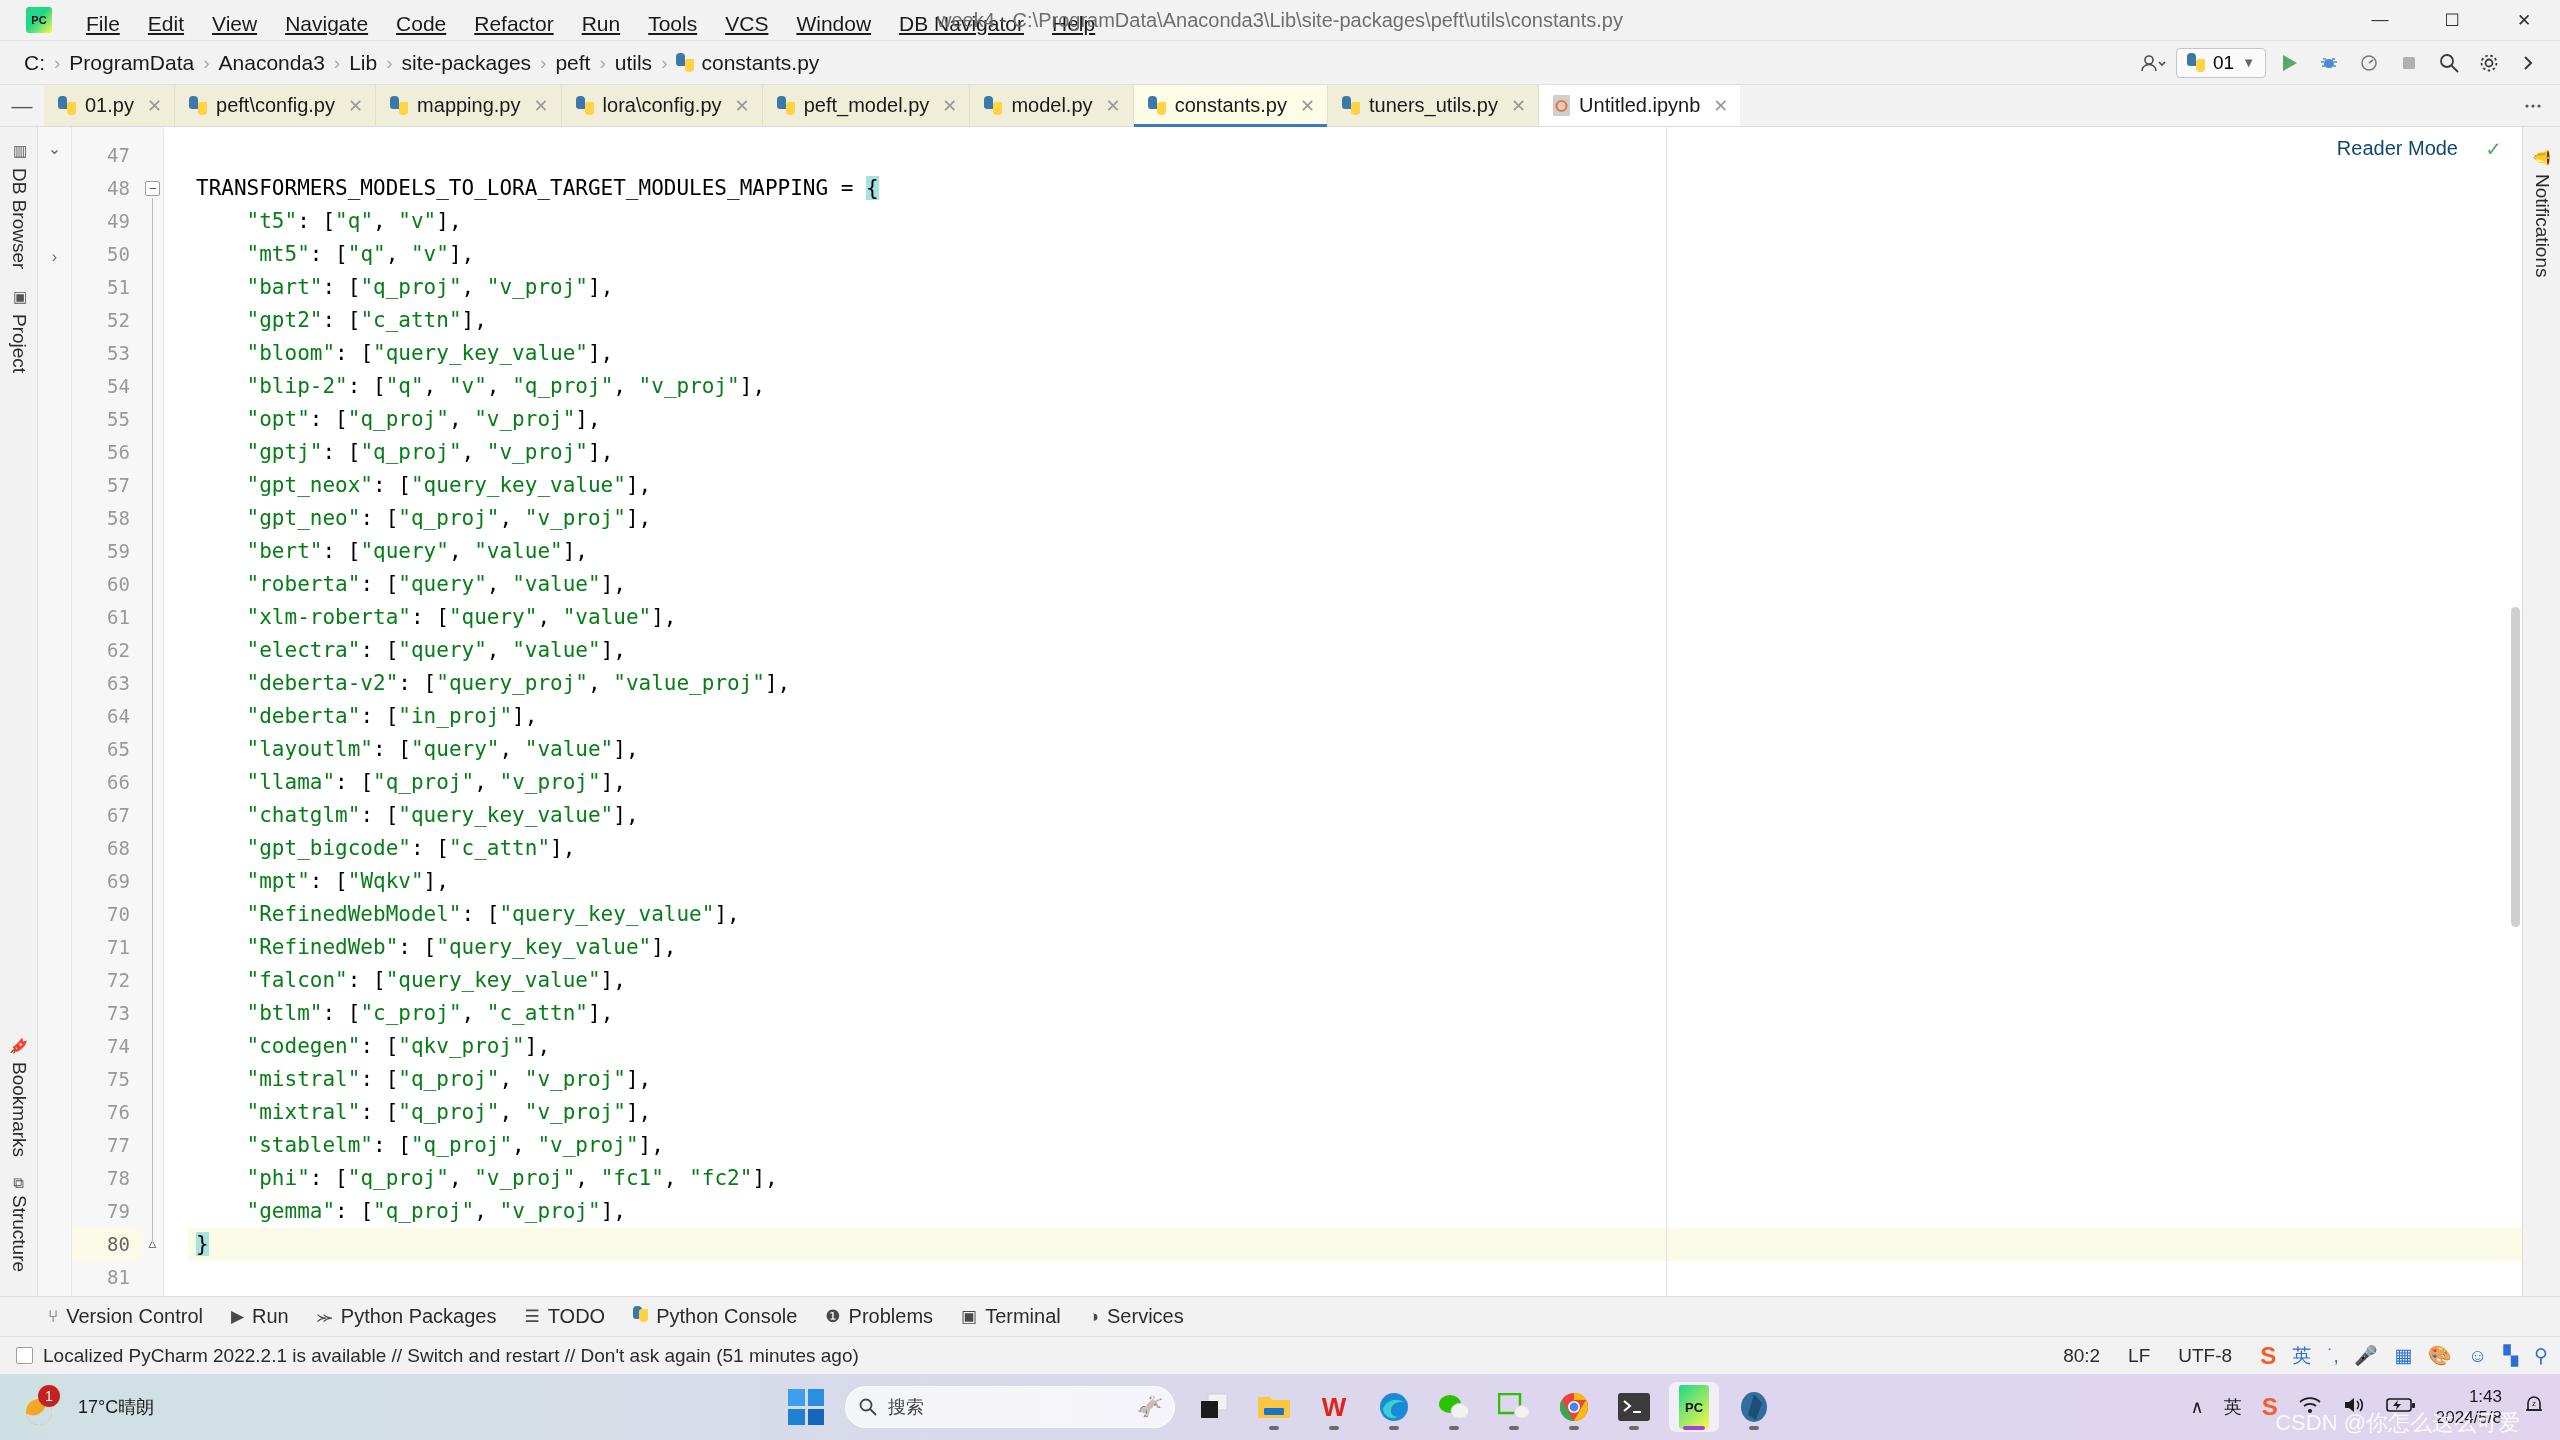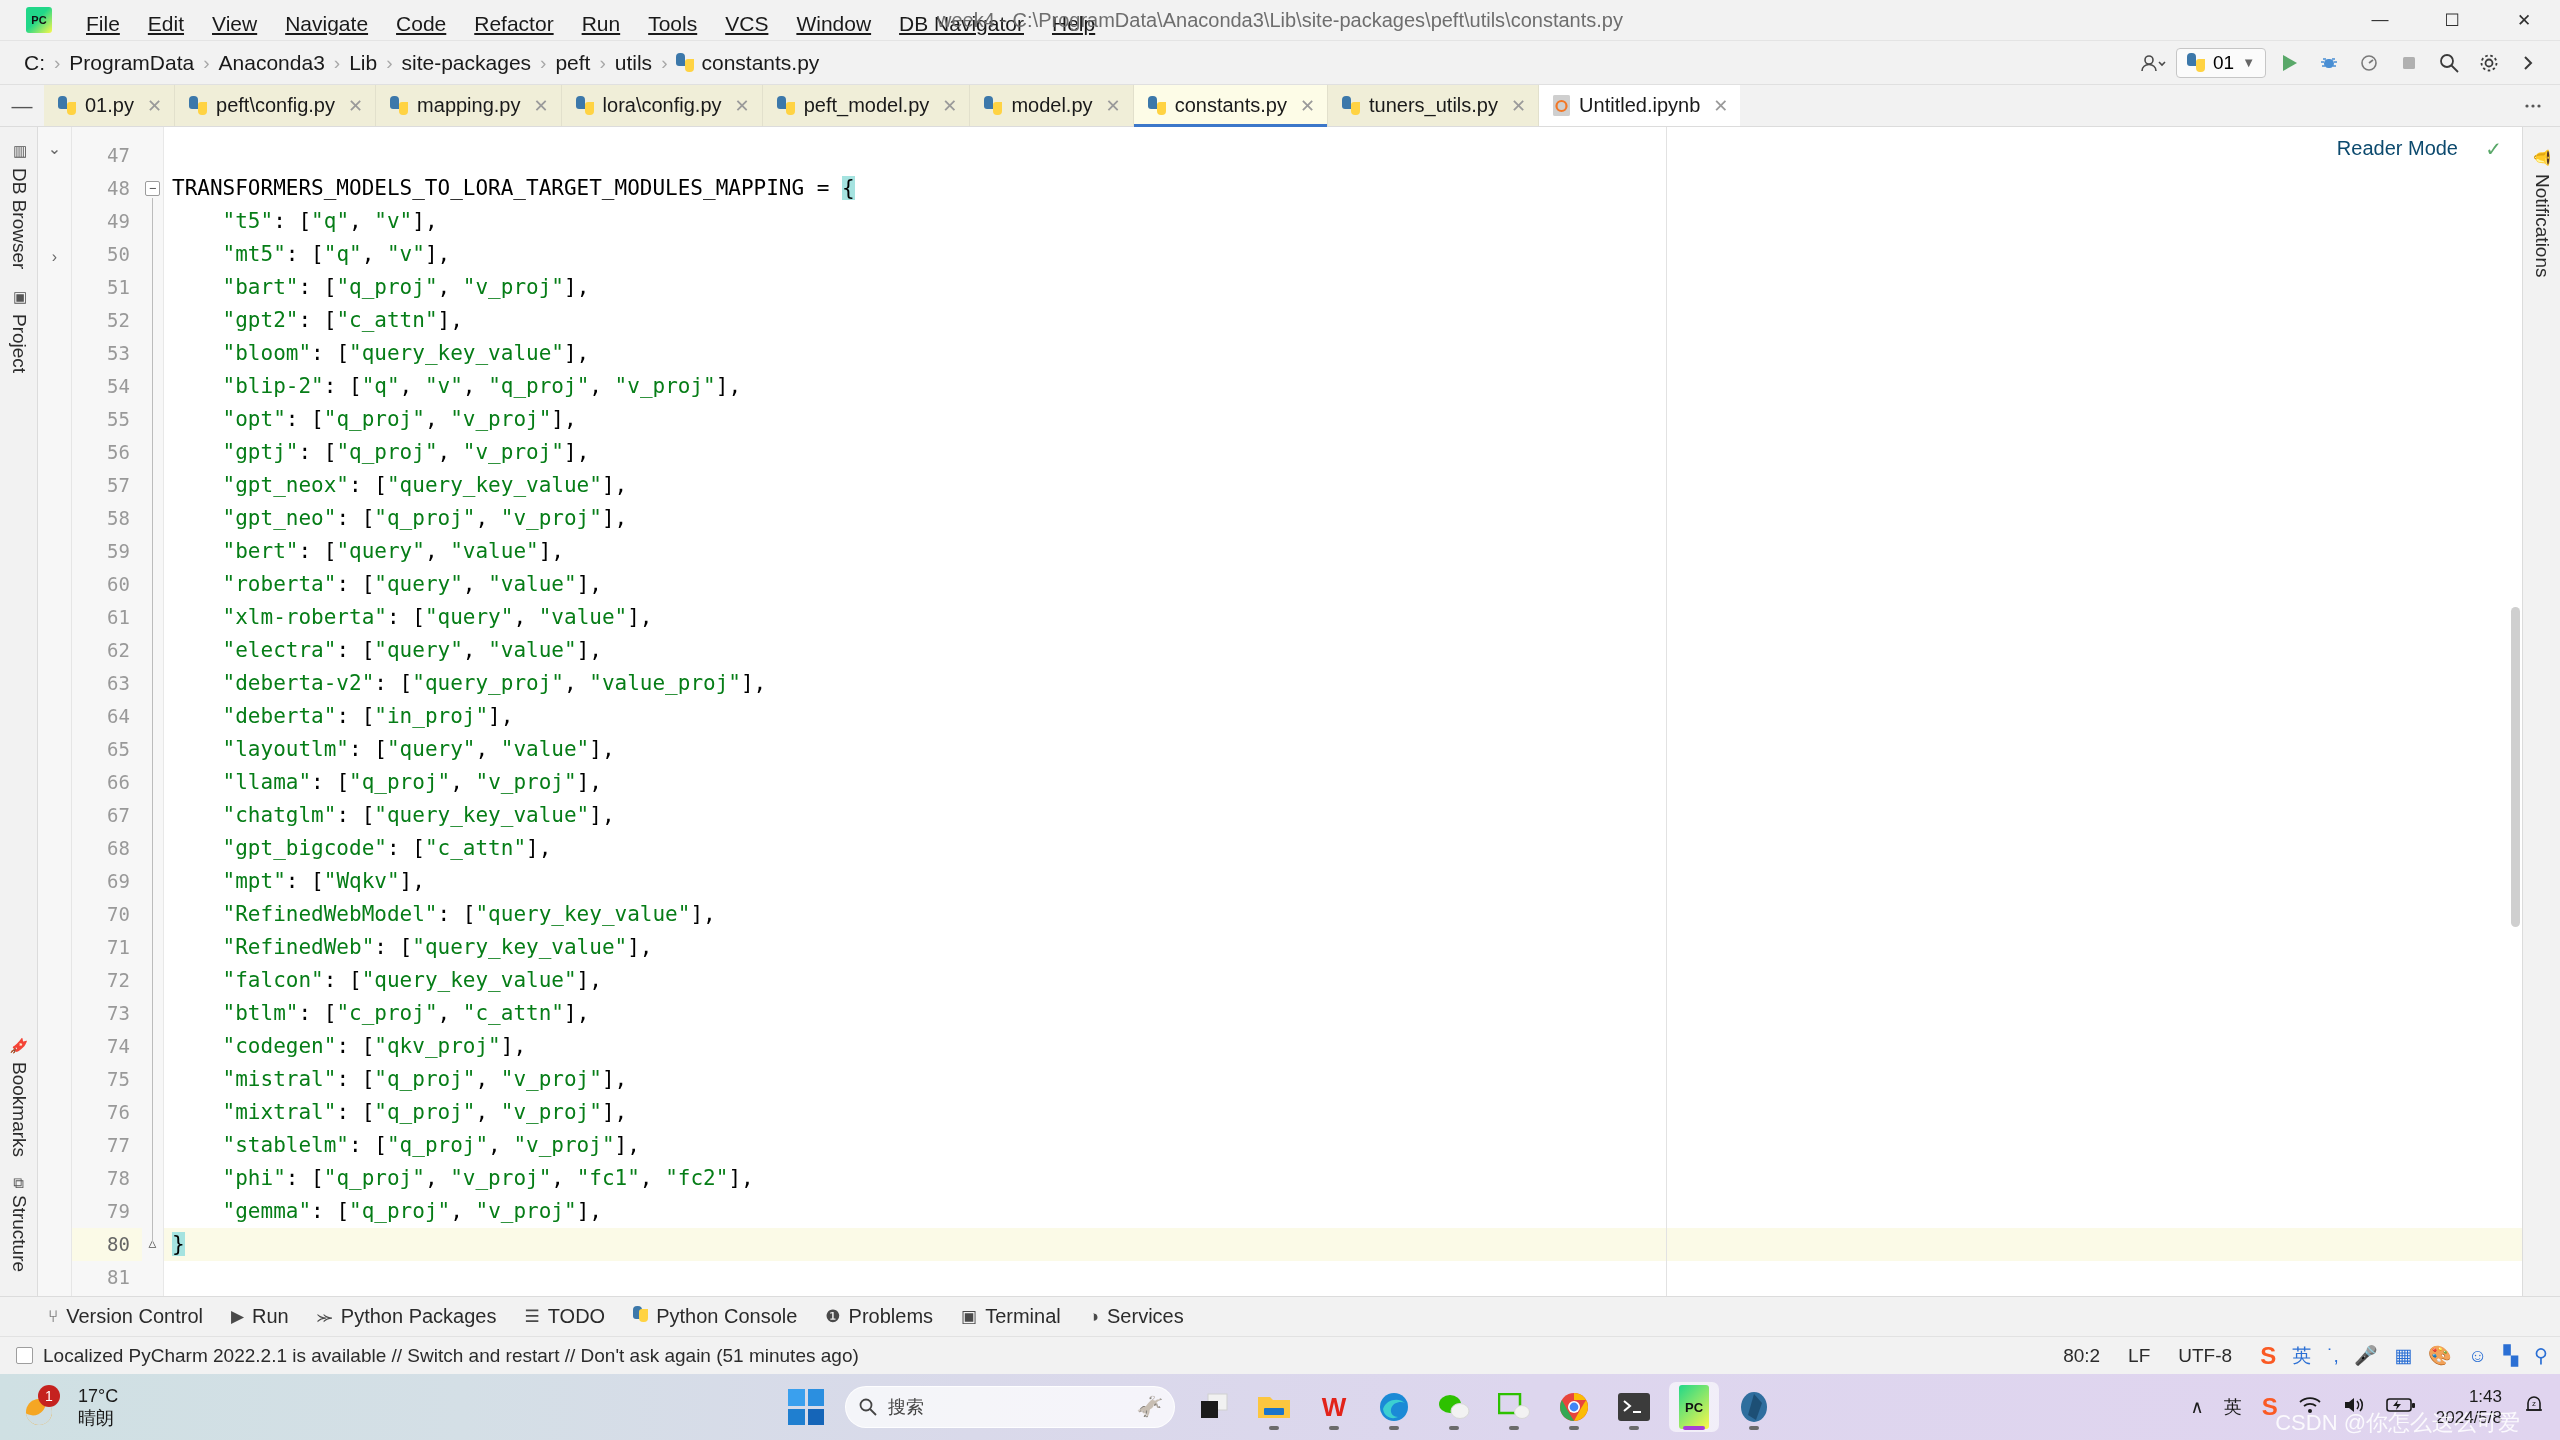"TRANSFORMERS_MODELS_TO_LORA_TARGET_MODUL" .code { margin-left: none -> 24px }
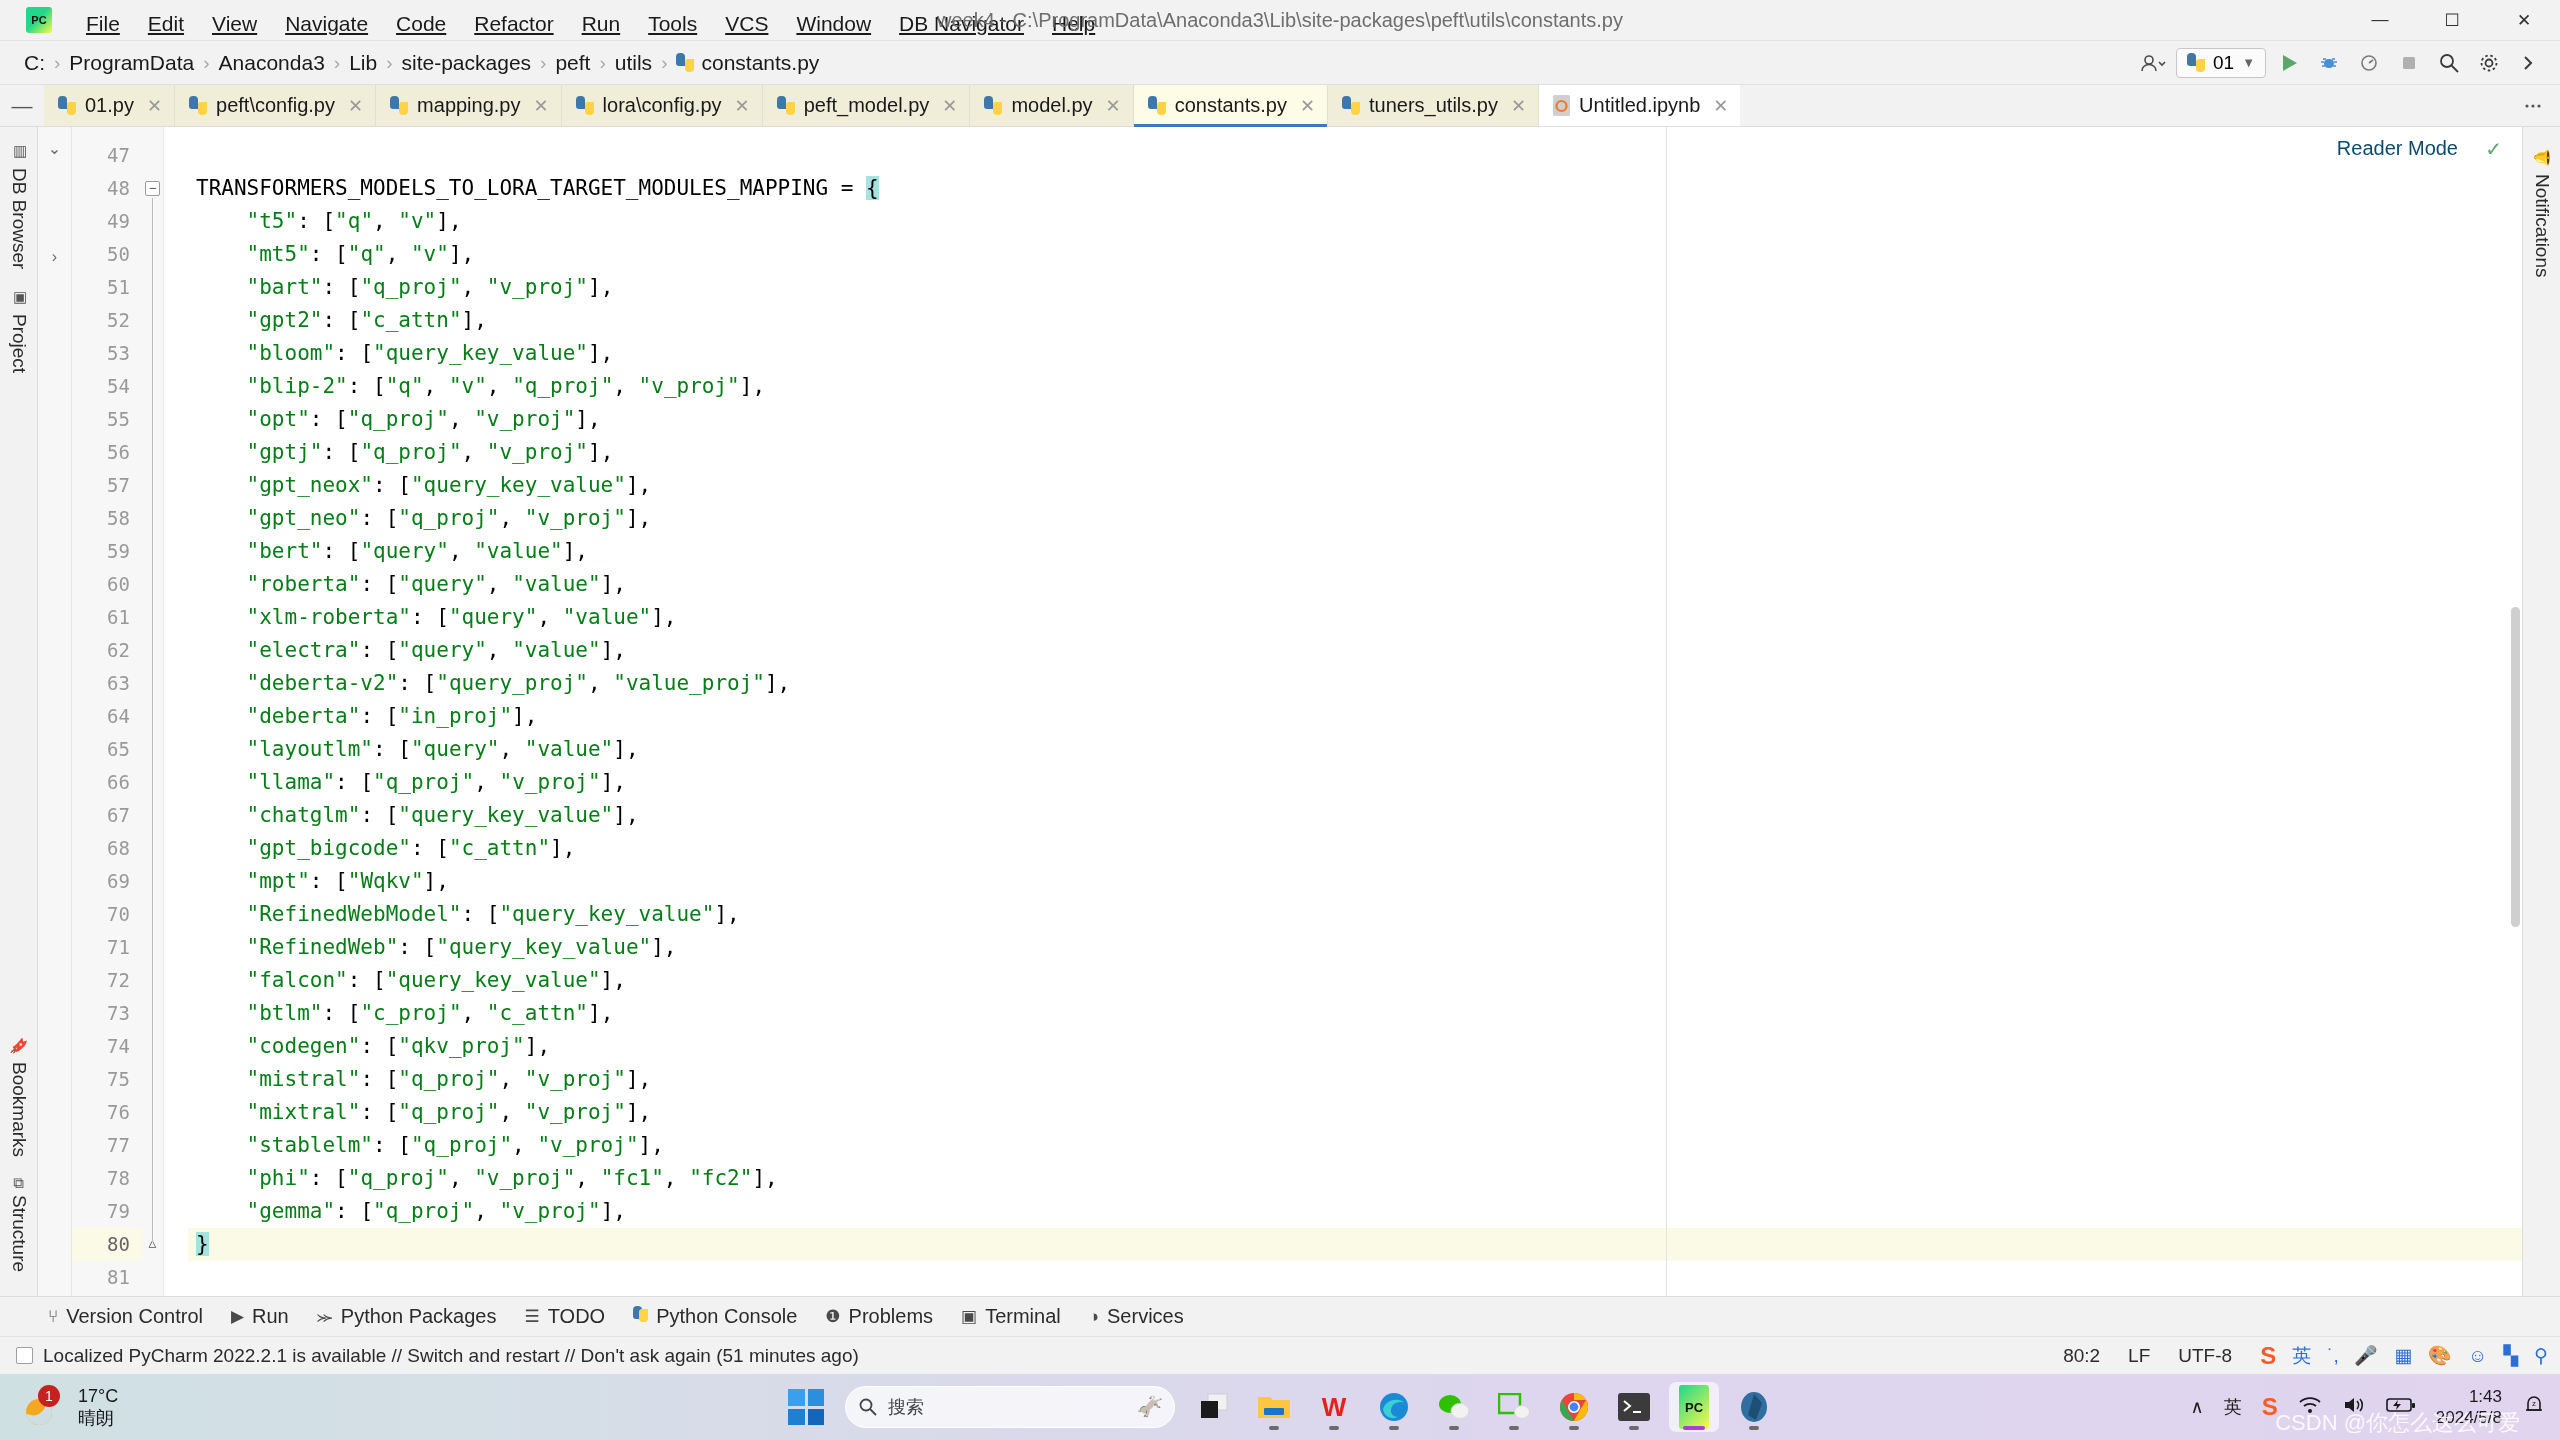"17°C" .weather-text { flex-direction: column -> row }
